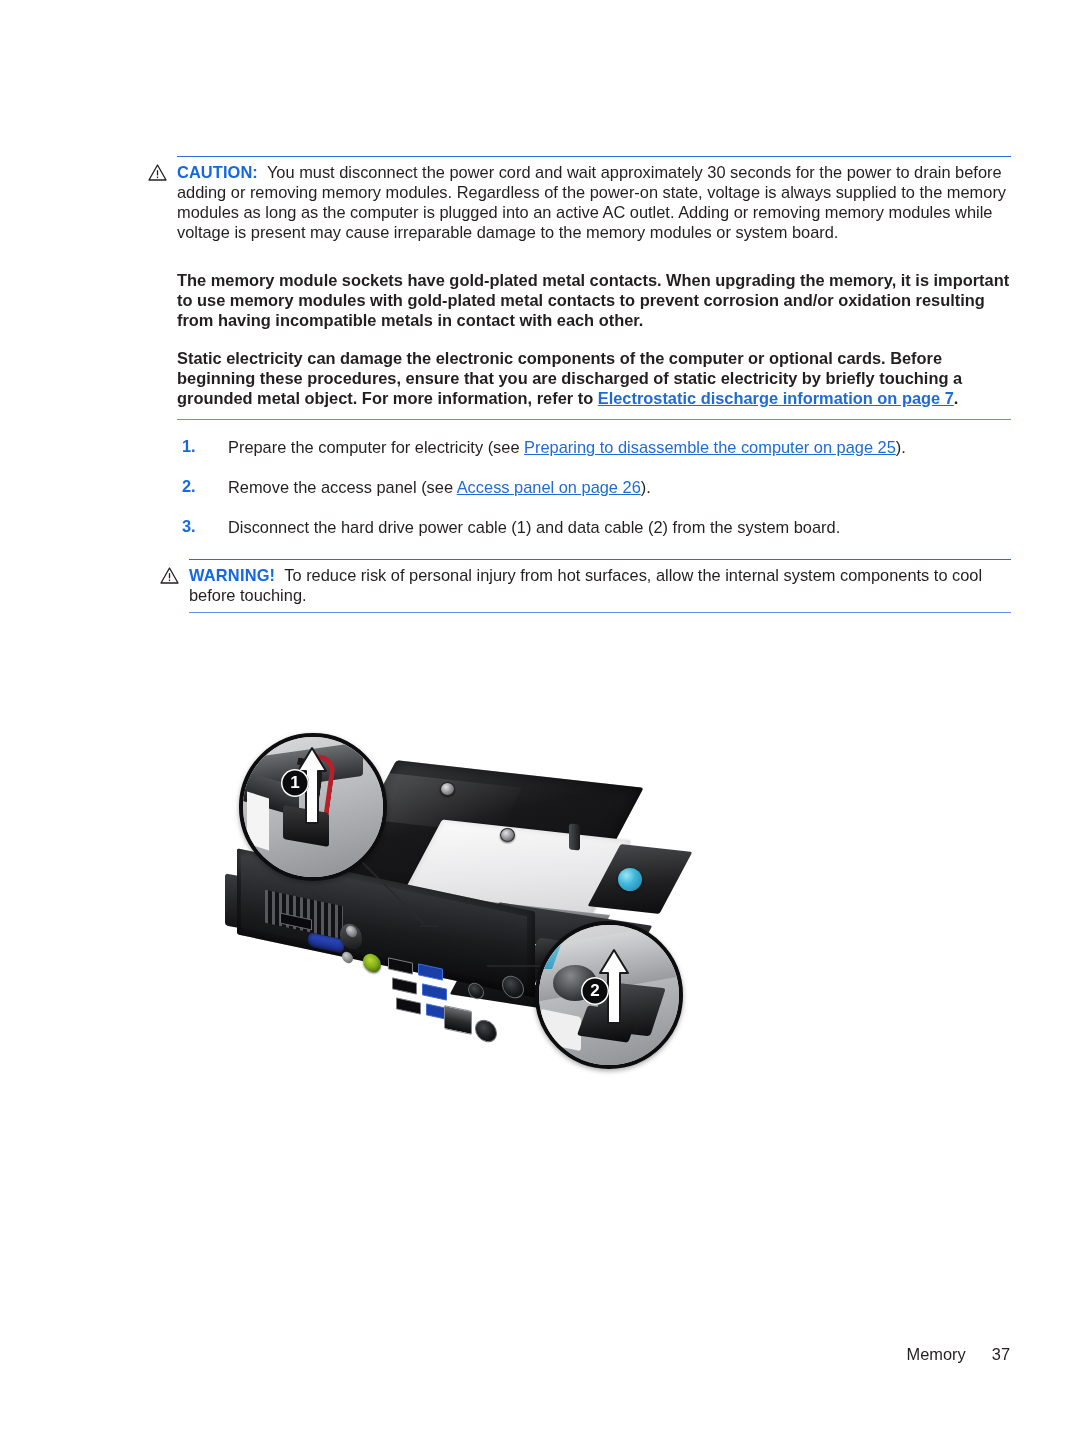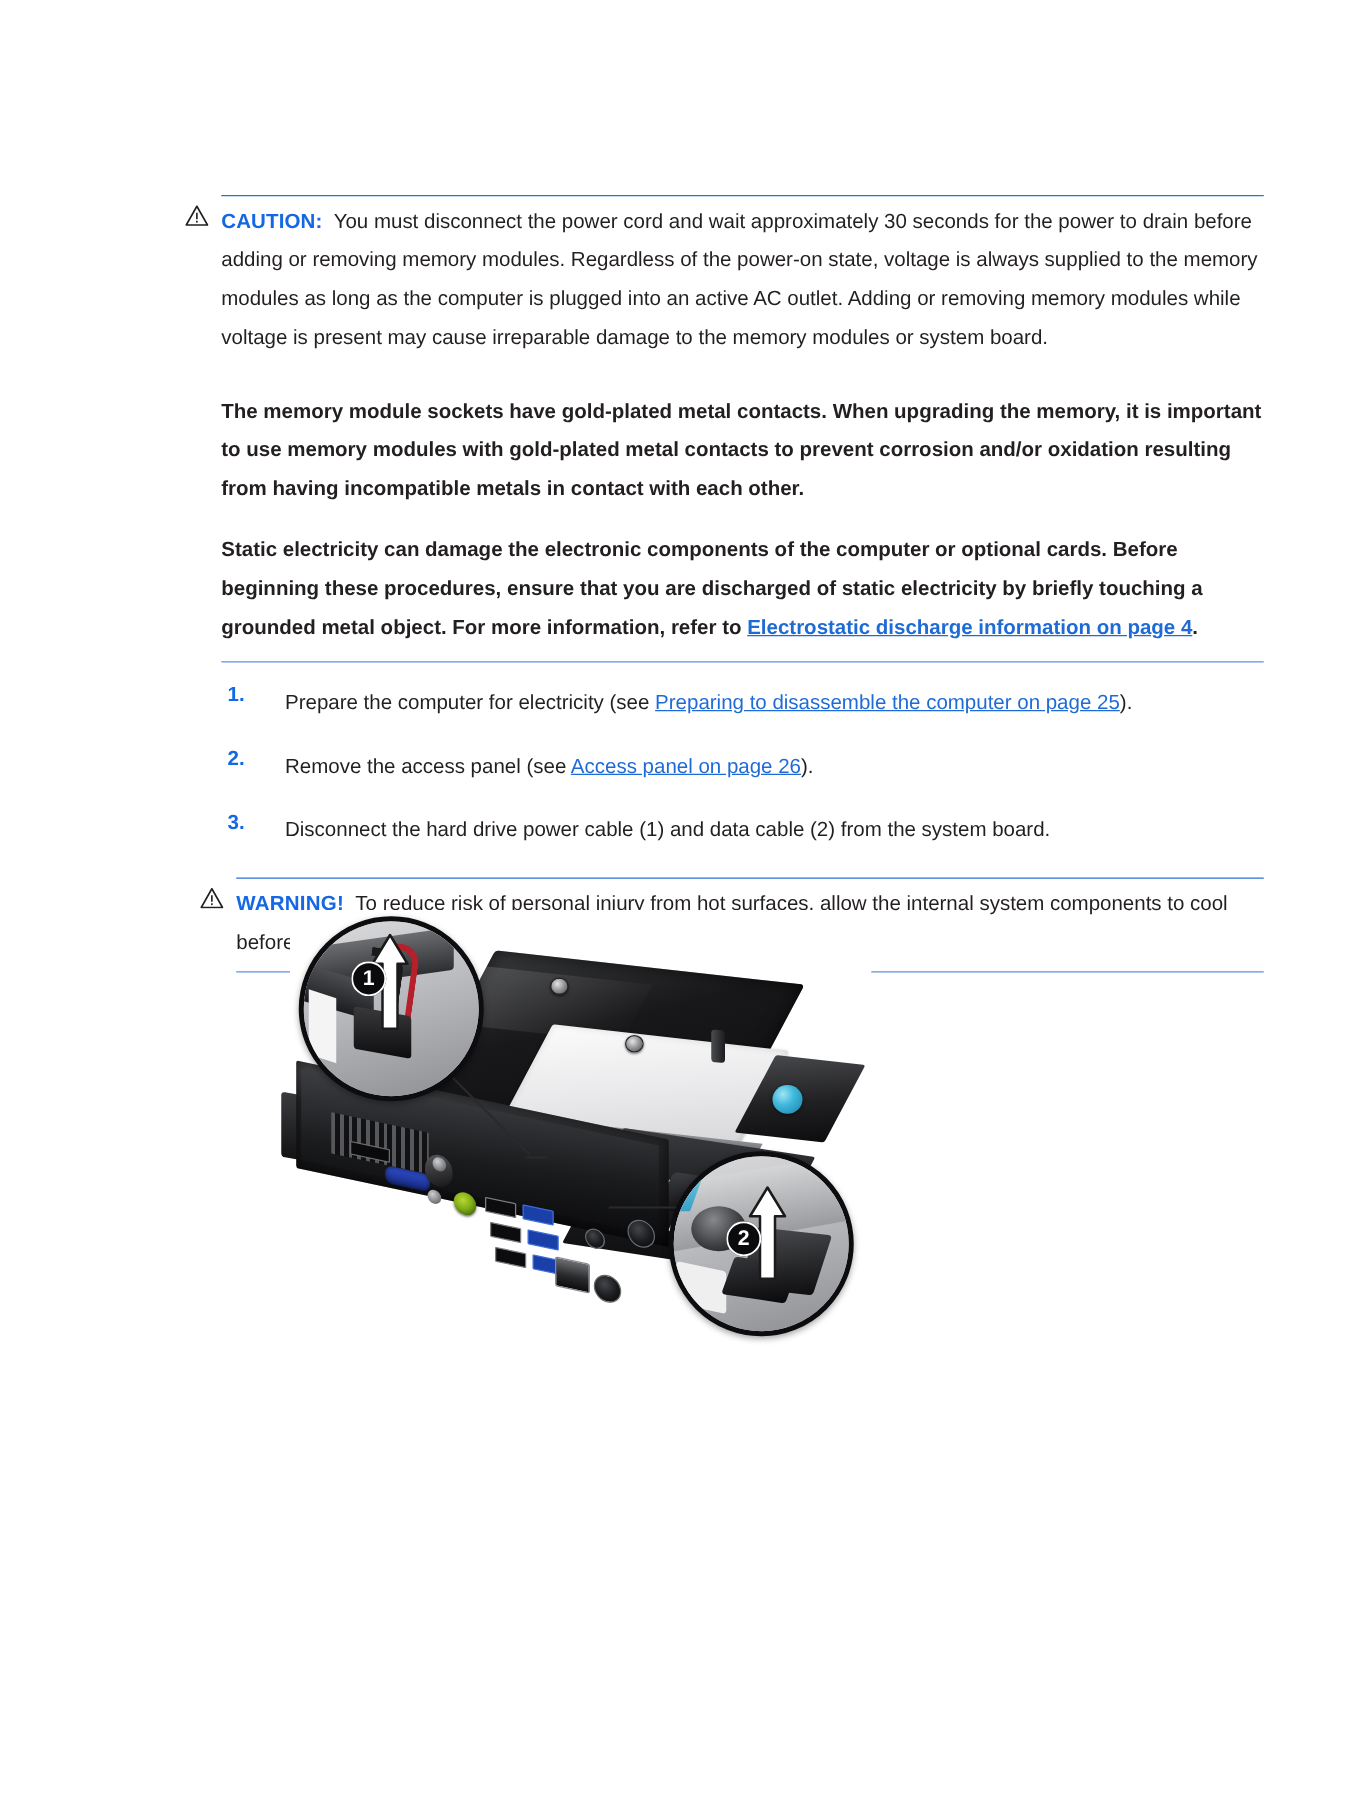"CAUTION: You must disconnect the" p, .step-text { line-height: 31px -> 20px }
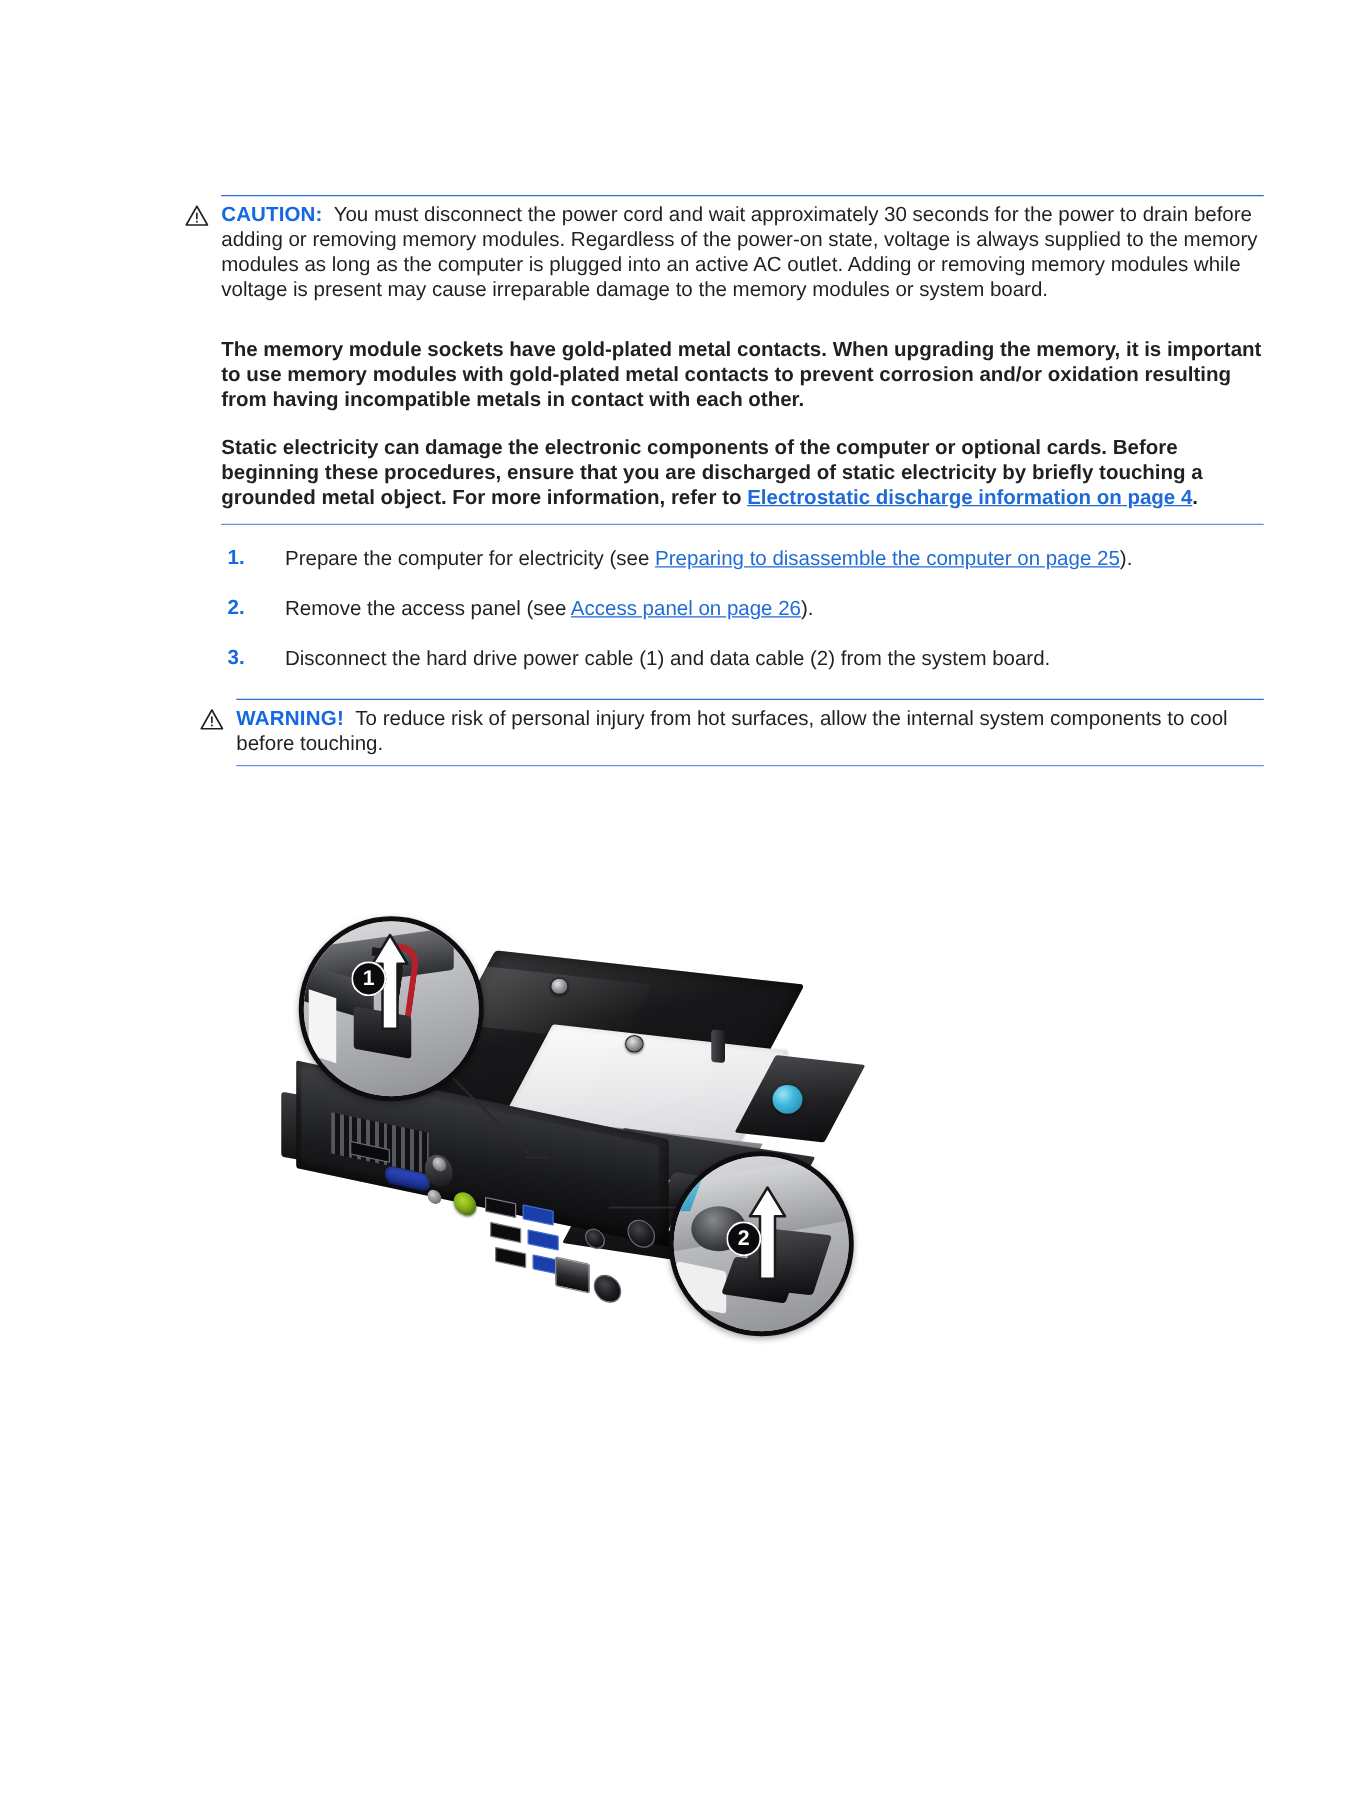"Electrostatic discharge information on" a.xref { text: 4 -> 7 }
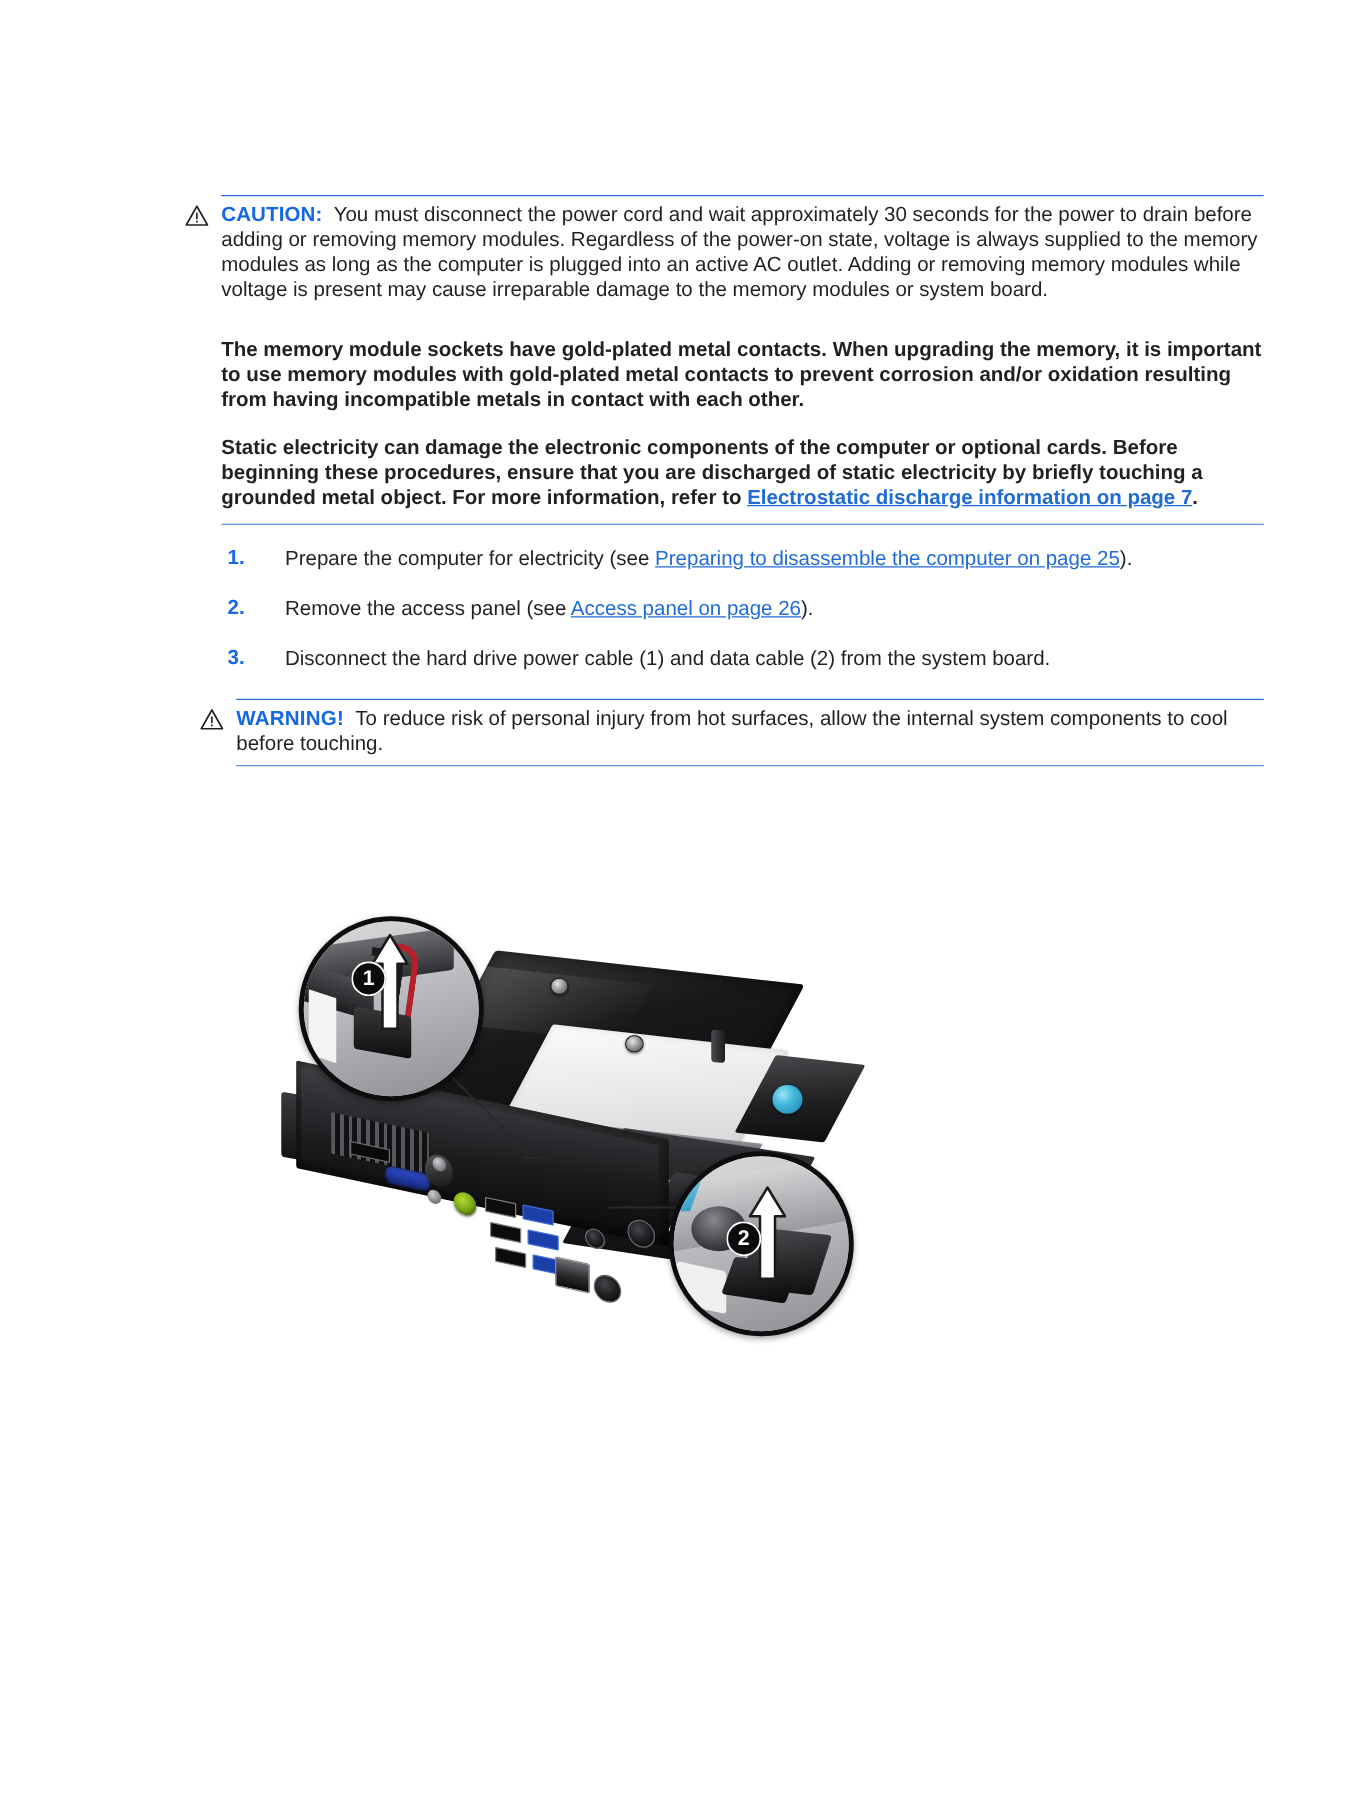"Memory 37" div.footer { html: none -> <div> <span>Memory</span><span>37</span> </div> }
